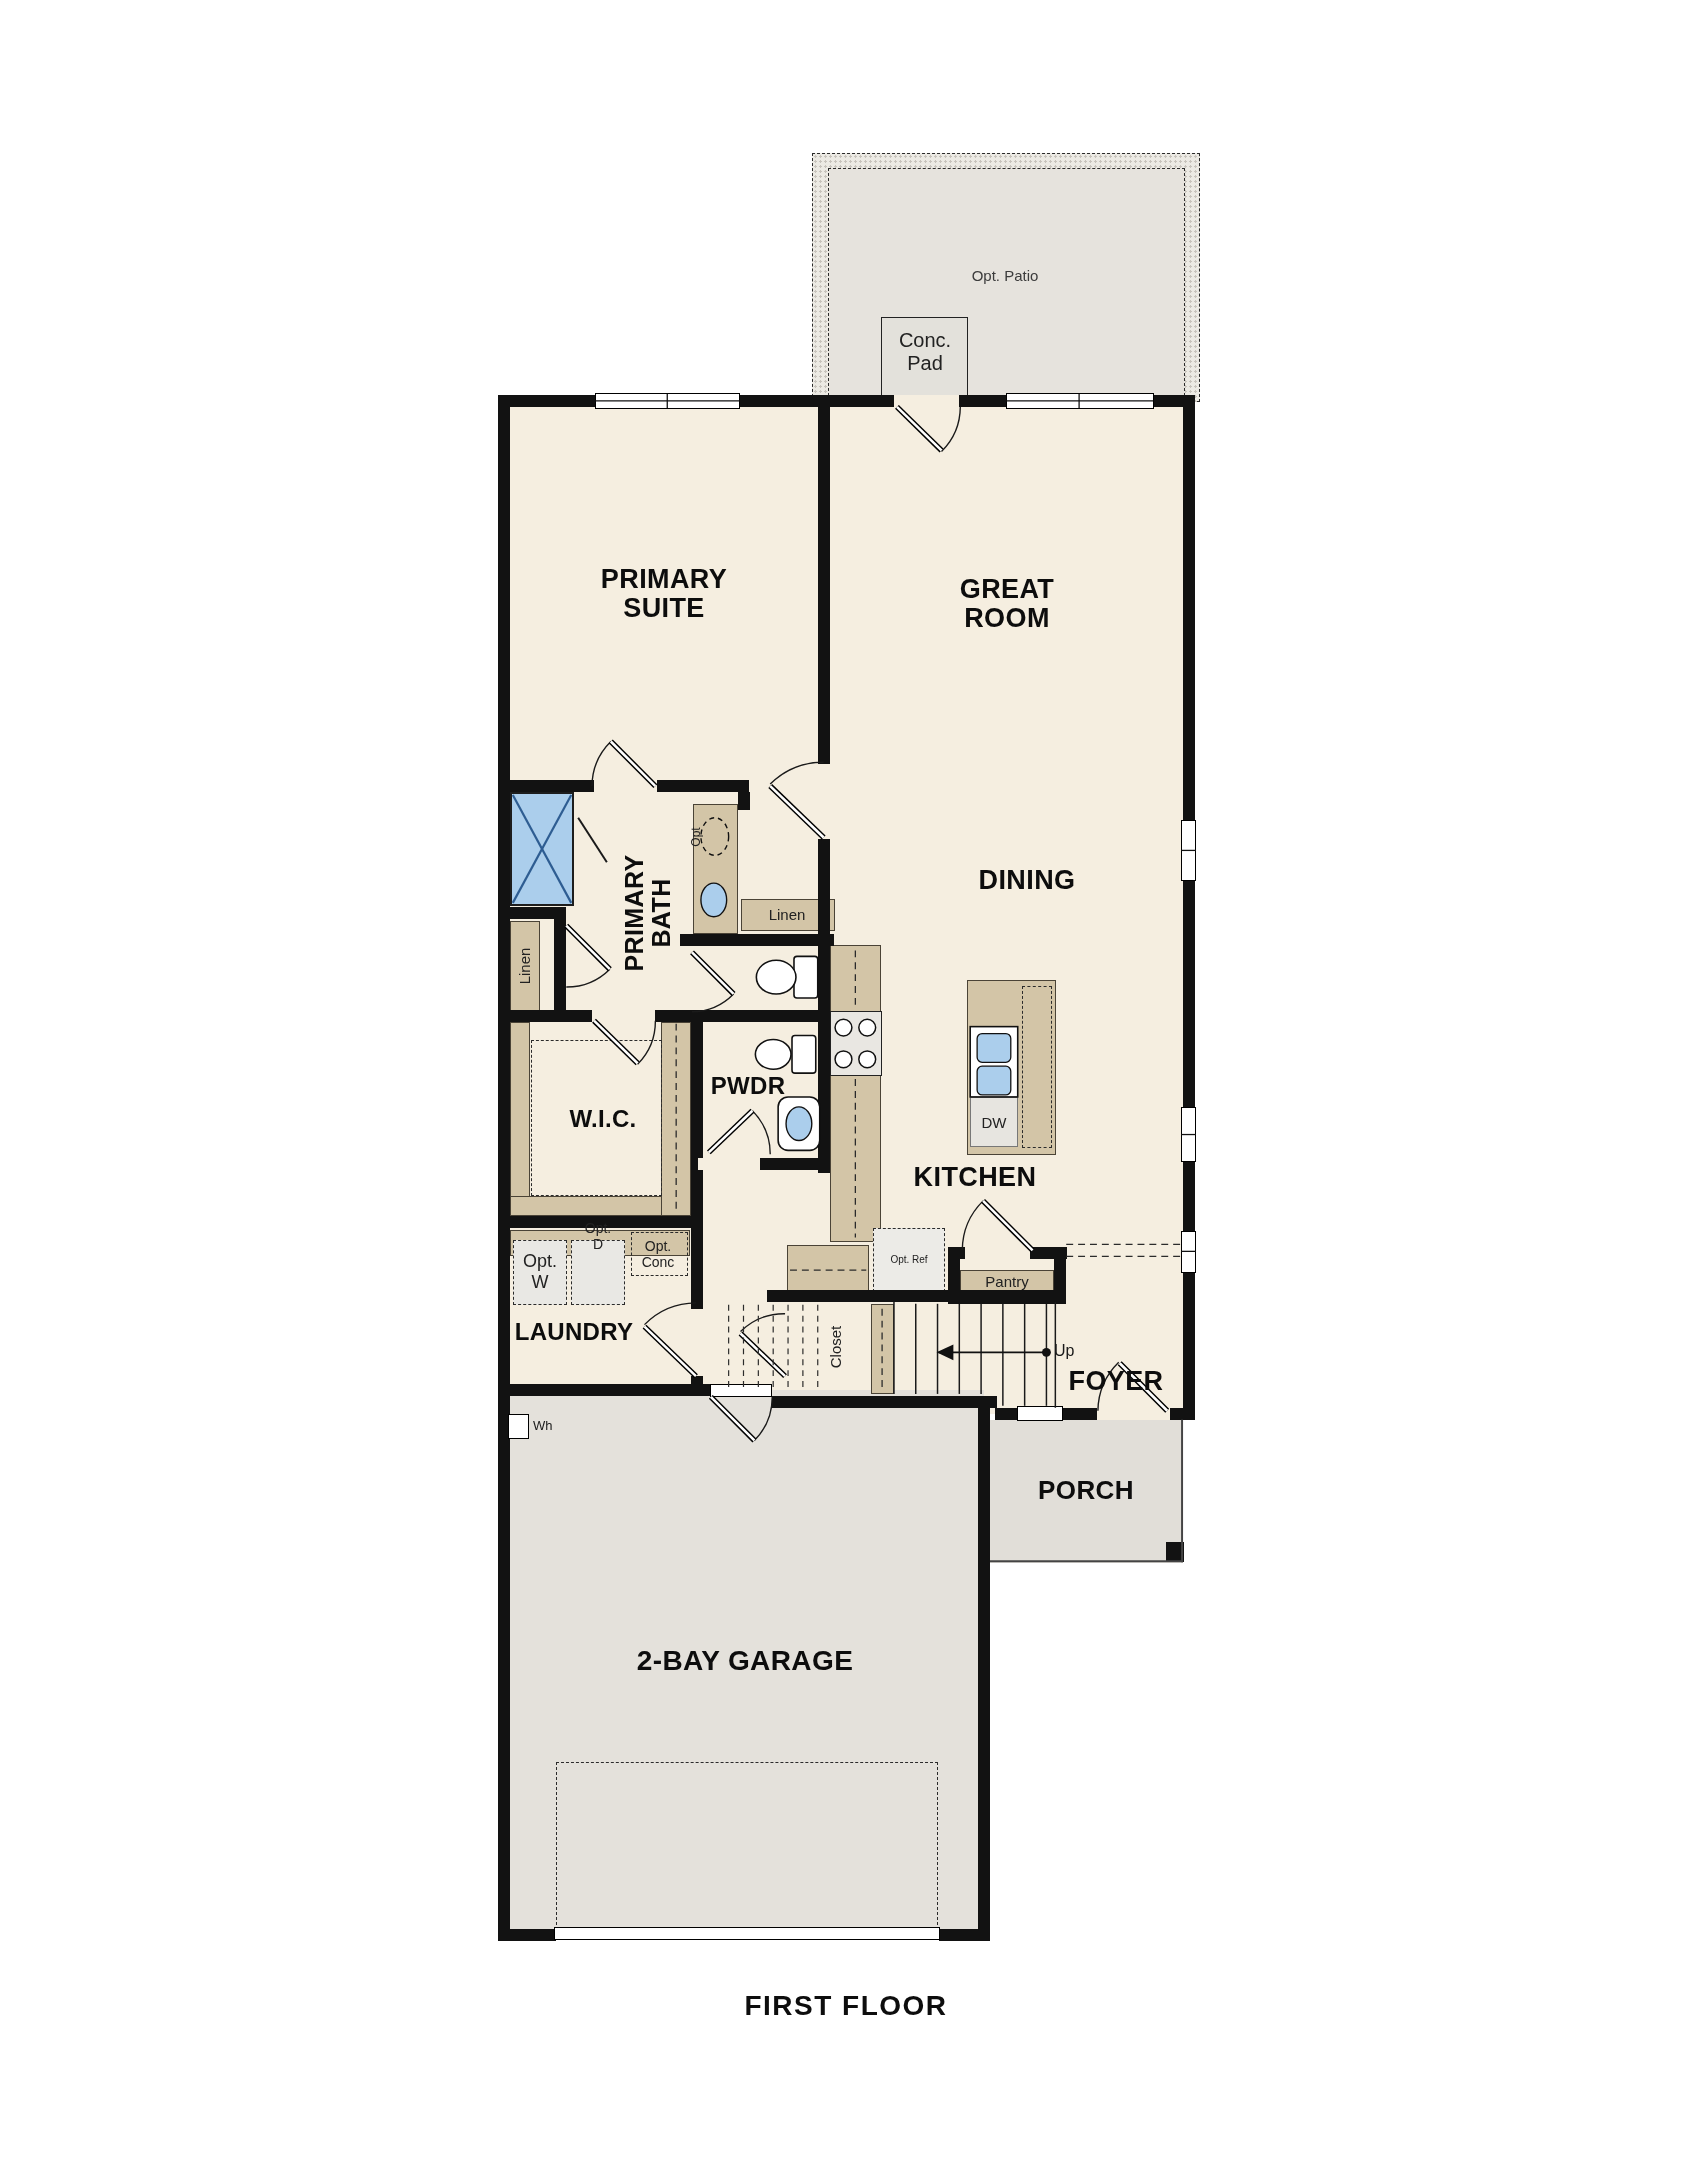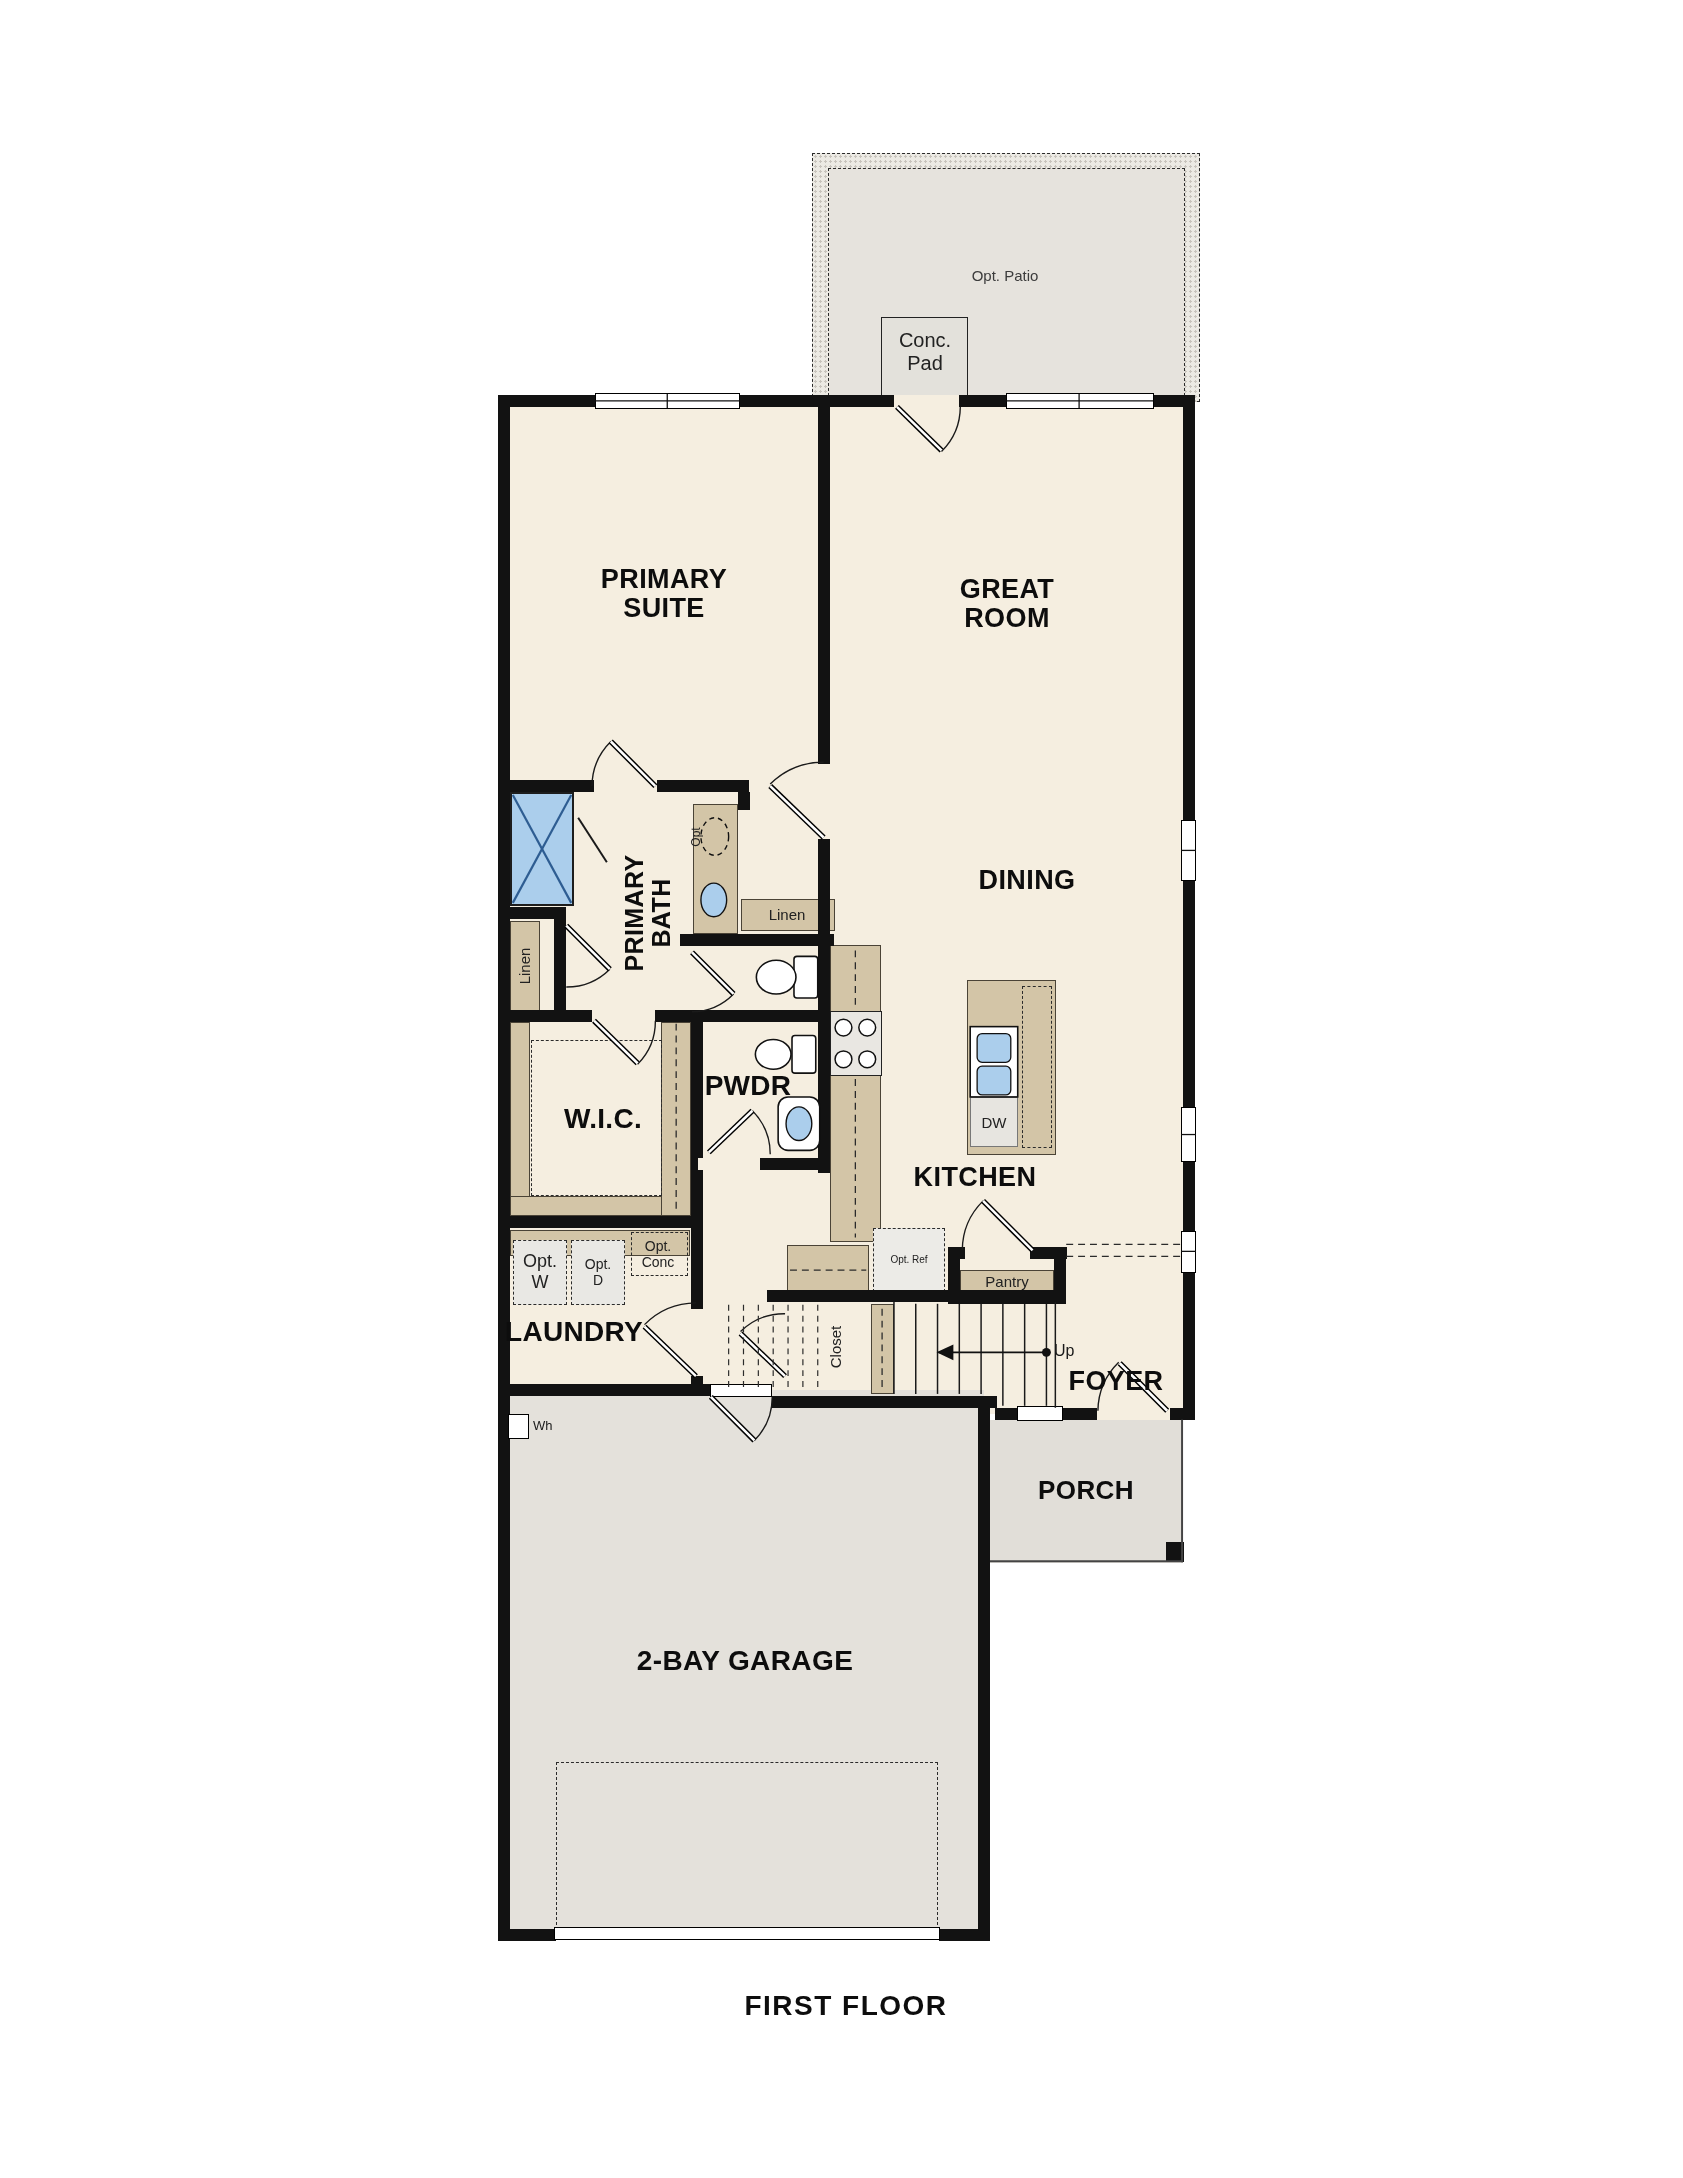"PWDR" .med { font-size: 28px -> 24px }
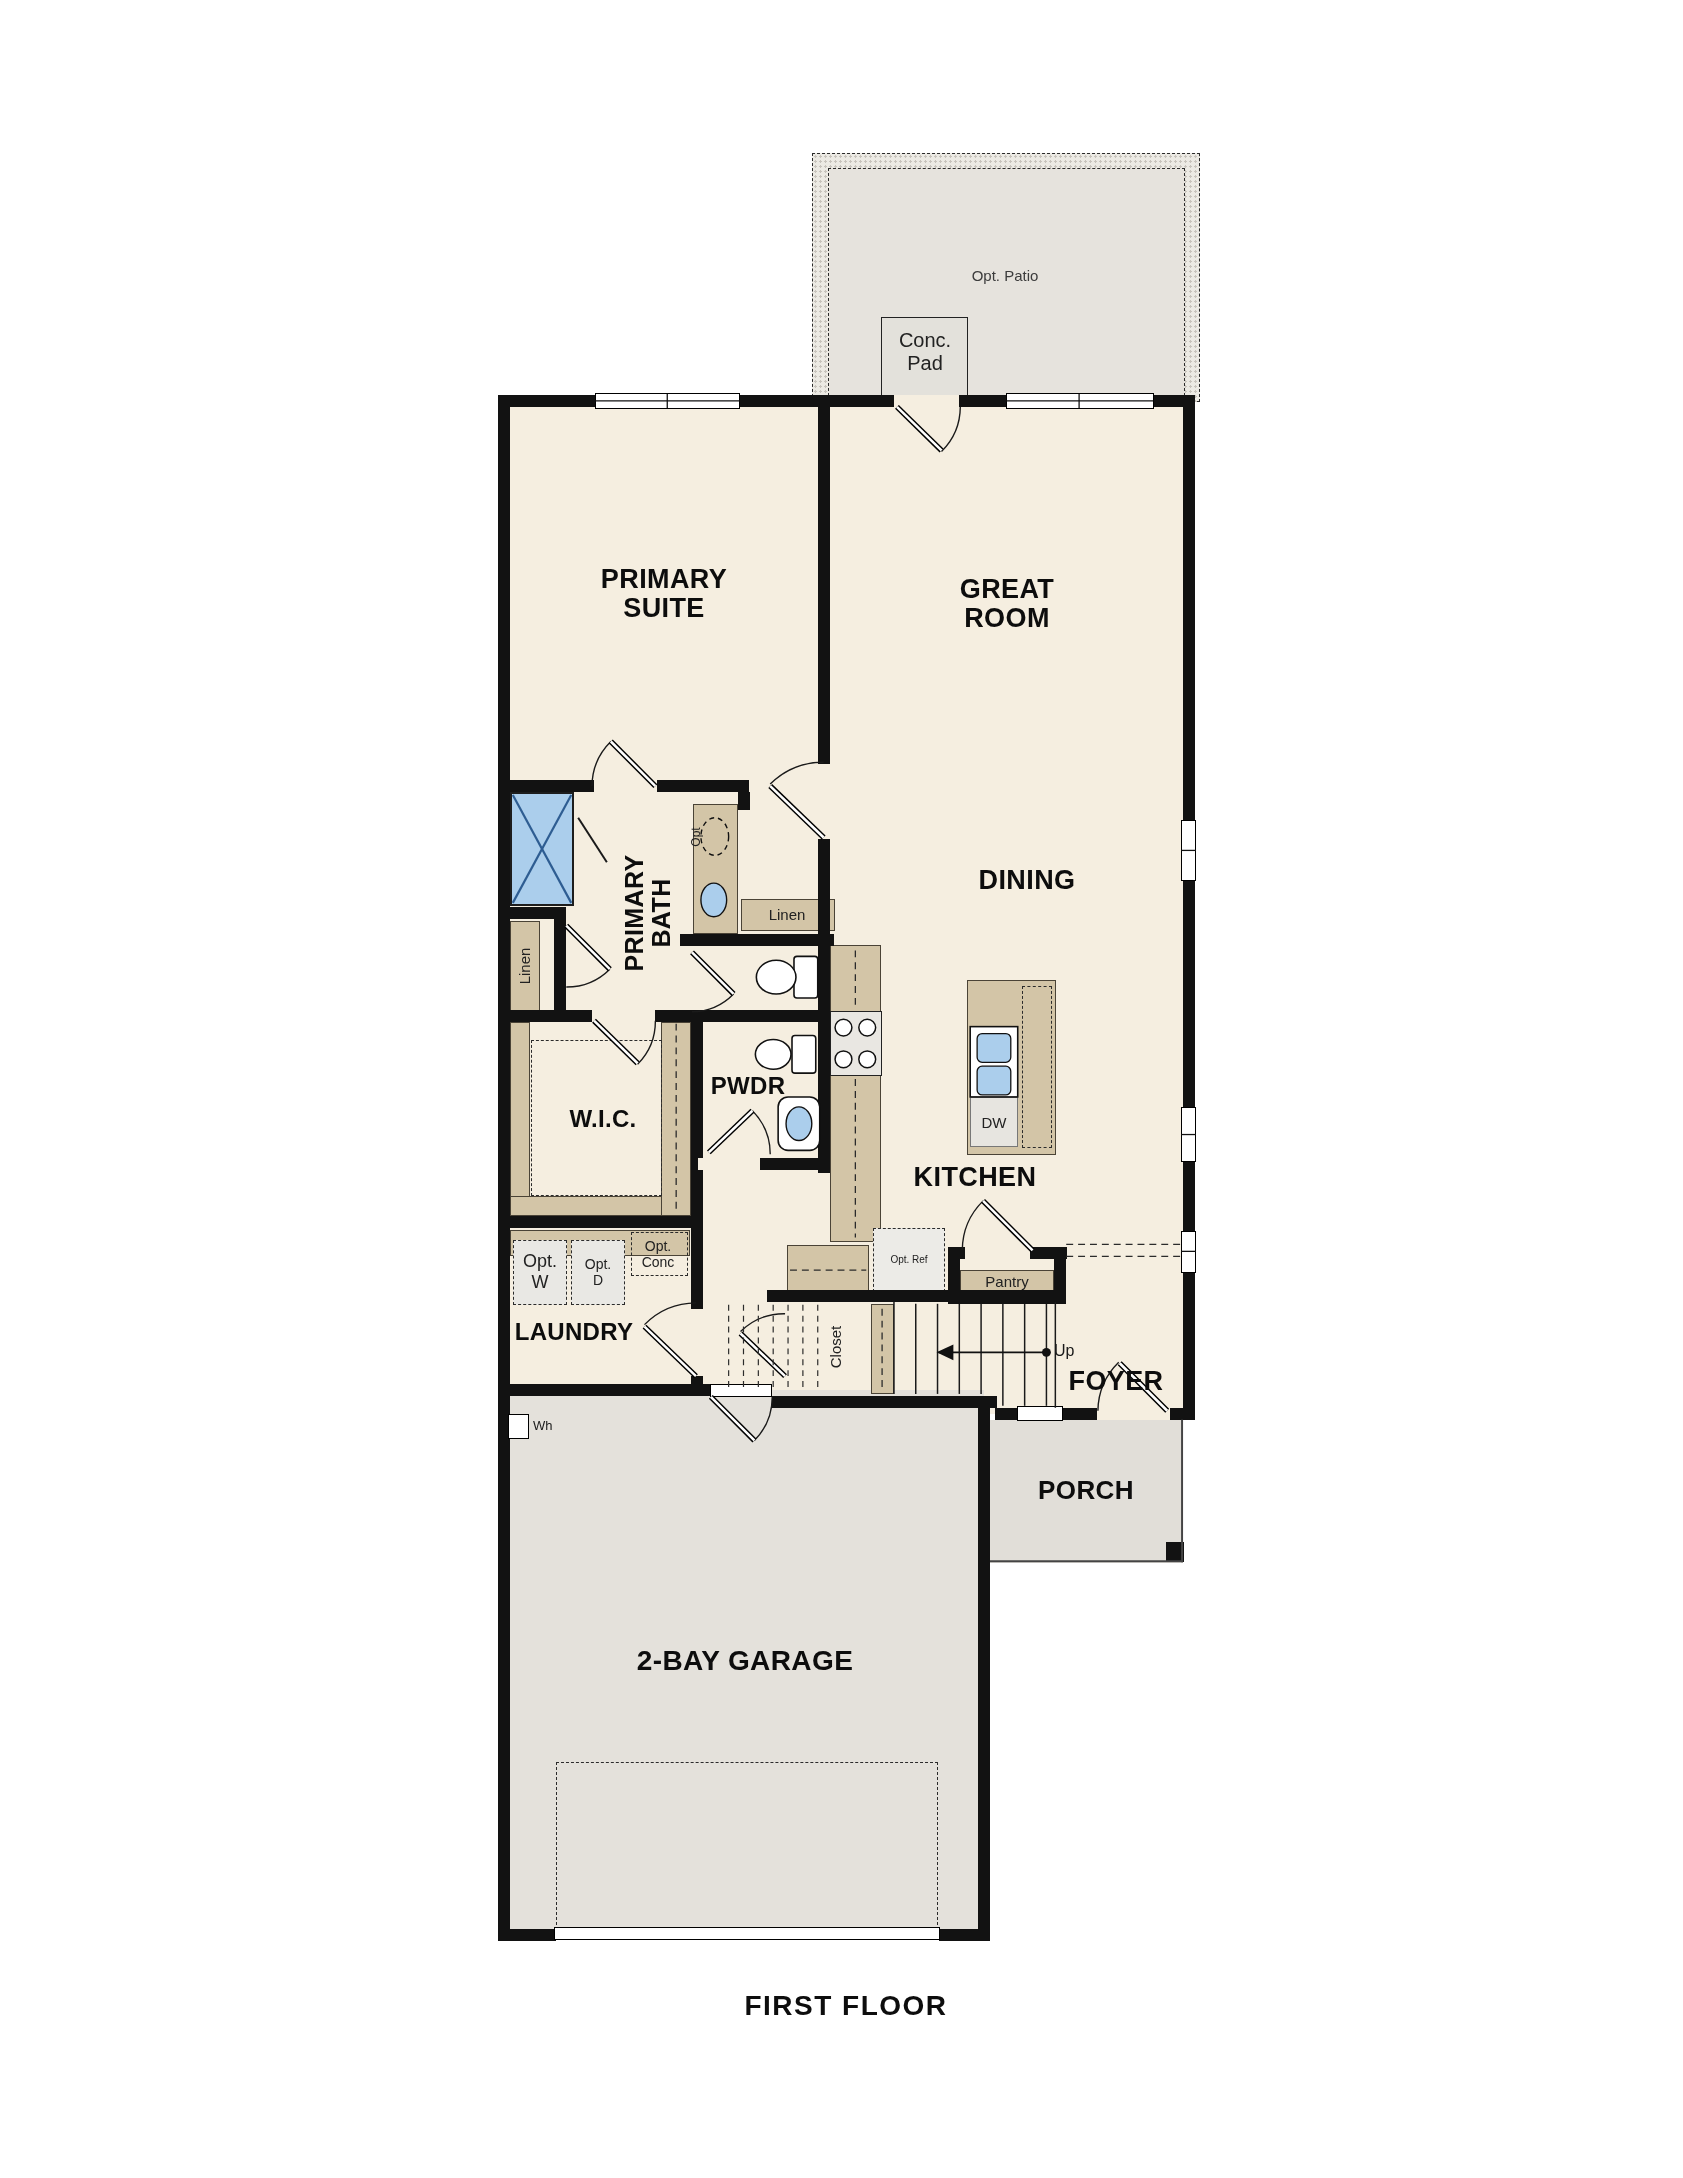"Opt. D" div.lbl { top: 1272px -> 1236px }
